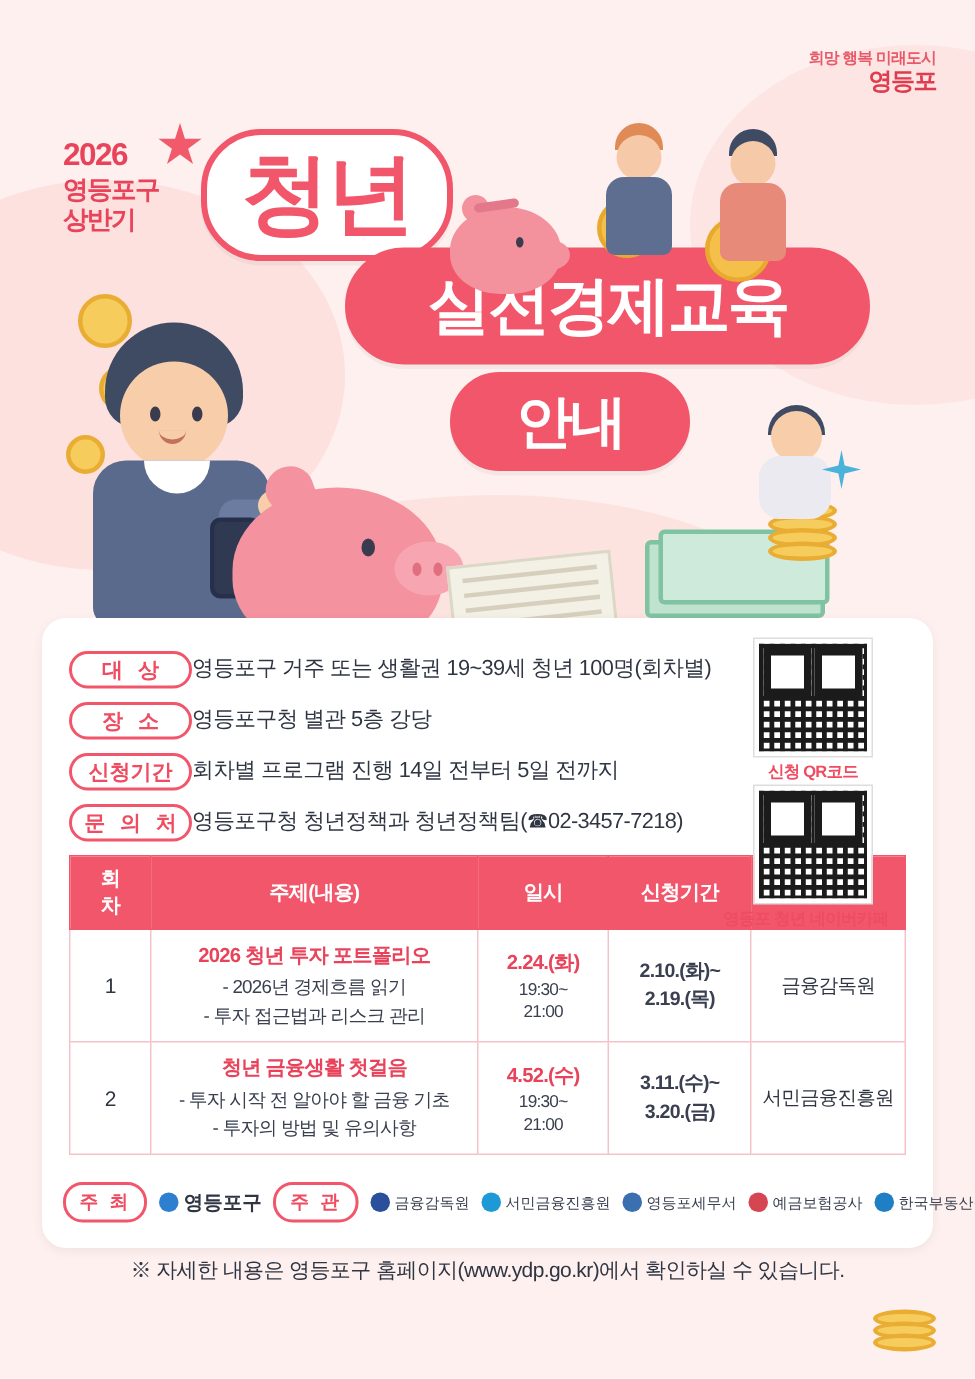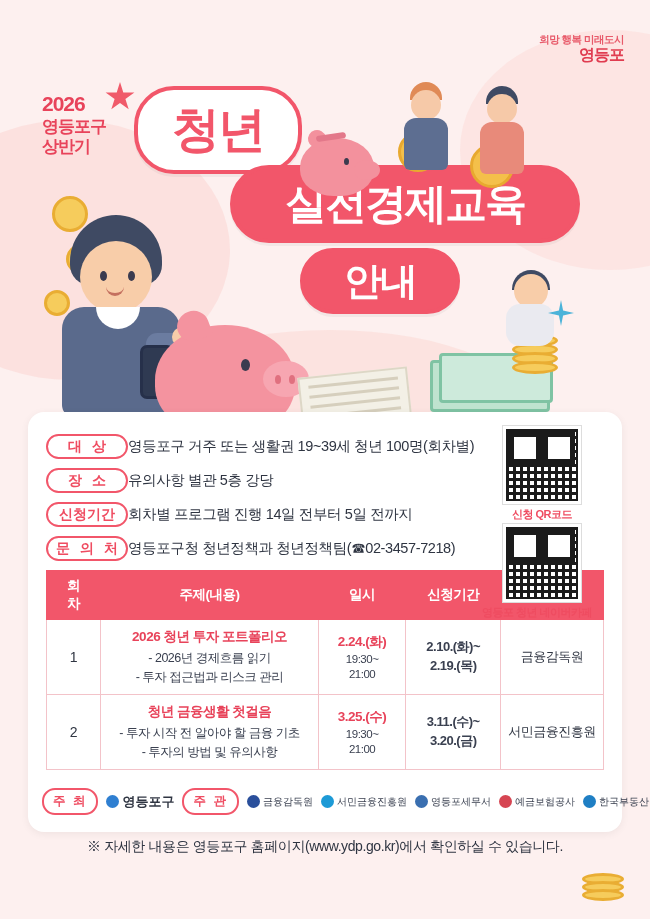"청년" .pill.p1 { font-size: 48px -> 59px }
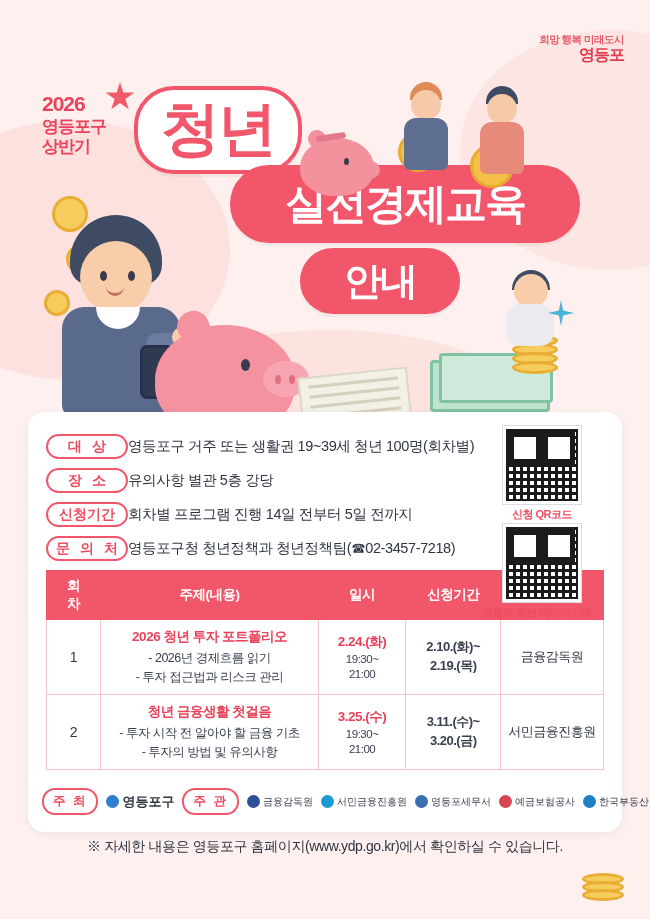"유의사항 별관 5층 강당" div.info-text { text: 유의사항 -> 영등포구청 }
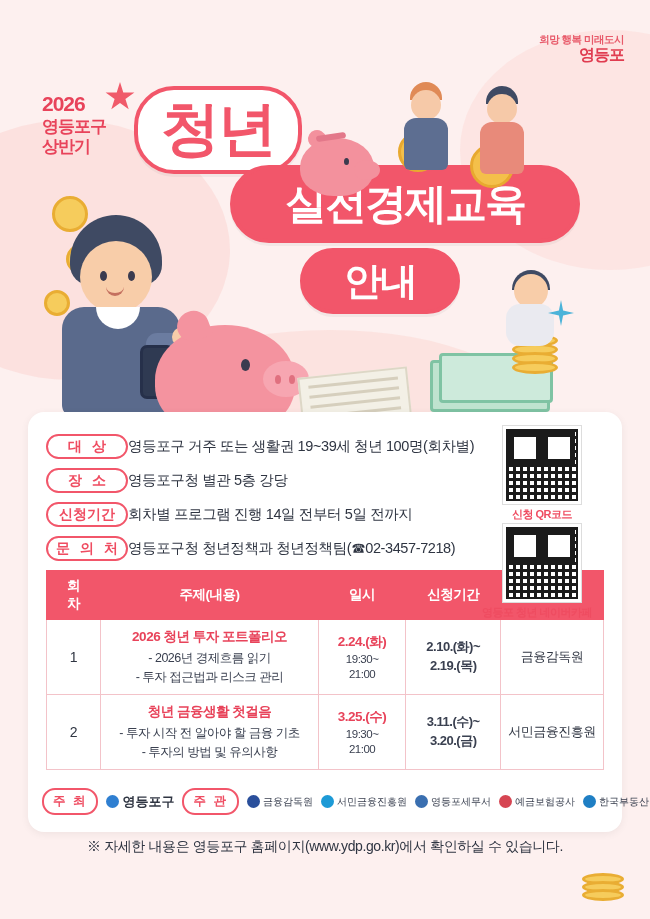"3.25.(수)" span.when-main { text: 3.25 -> 4.52 }
